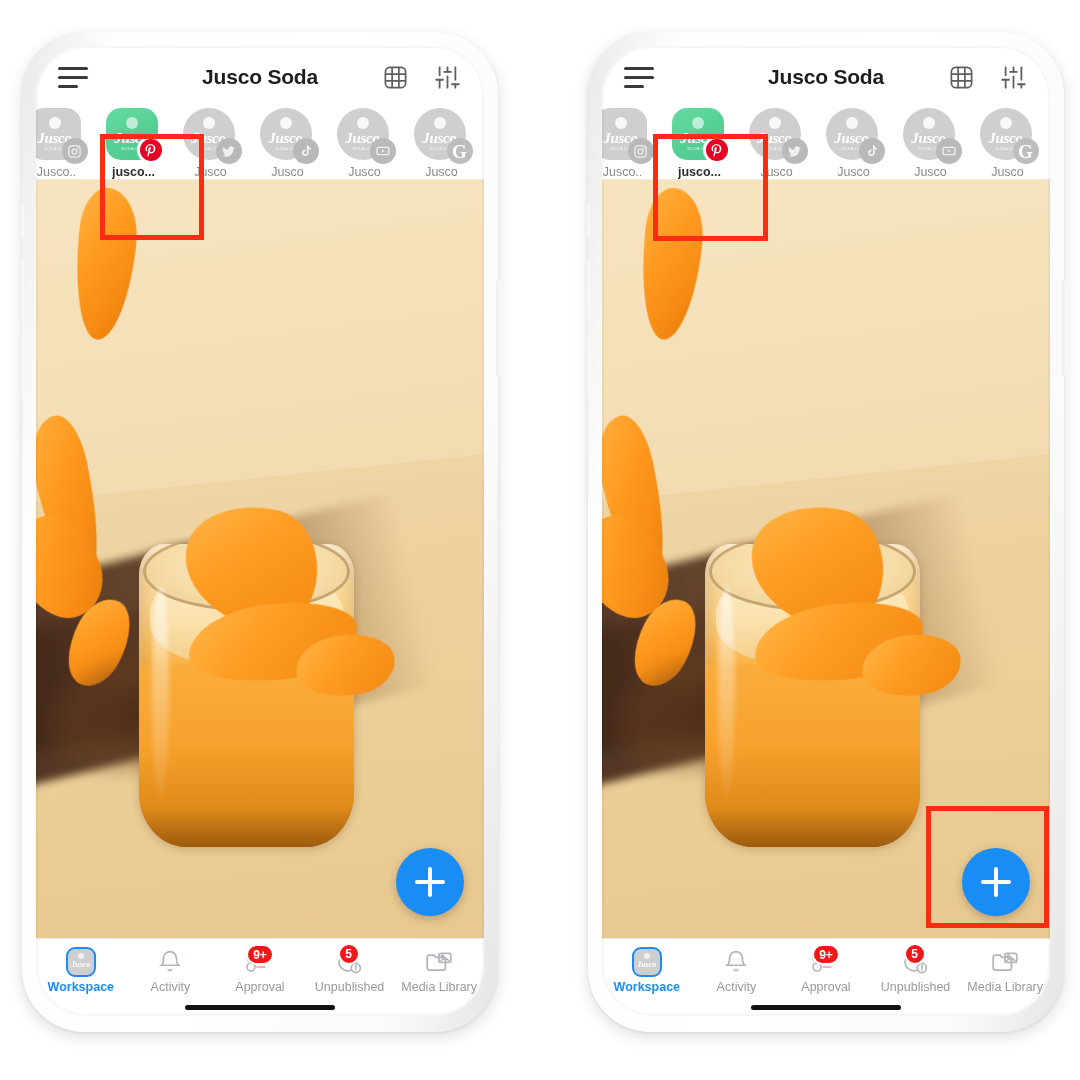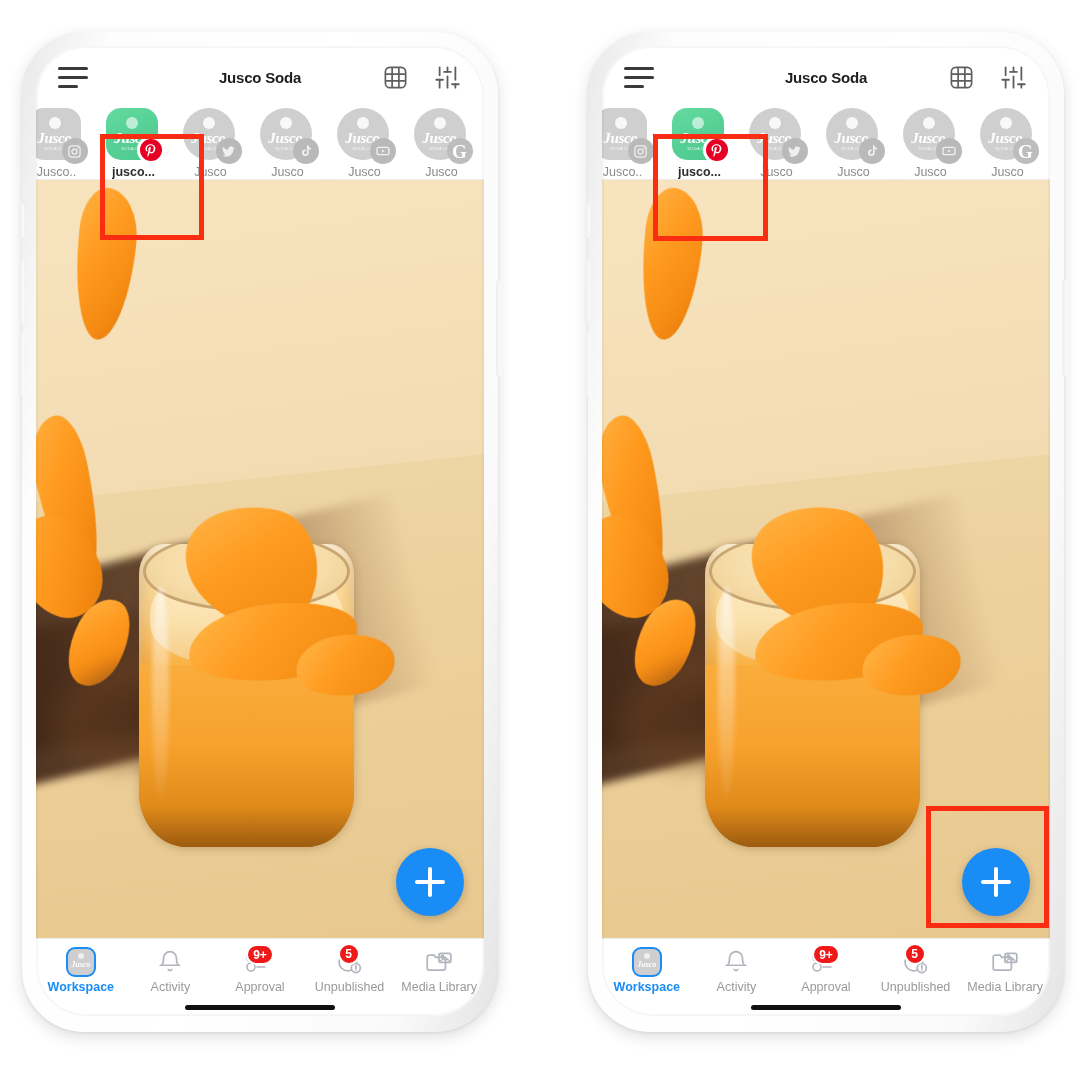"Jusco Soda" .app-title { font-size: 15px -> 21px }
